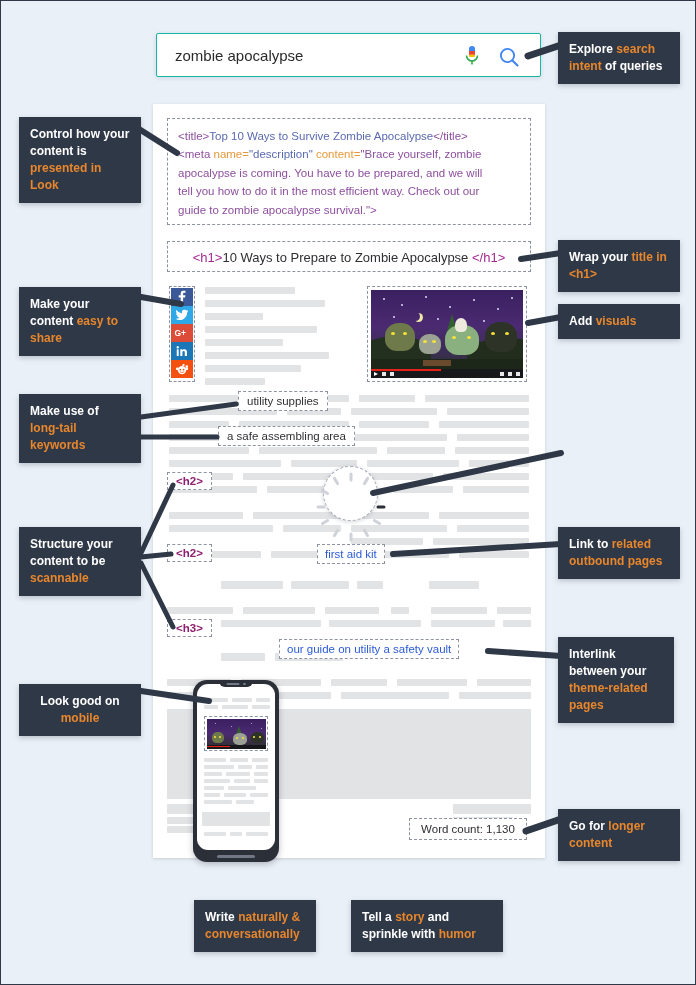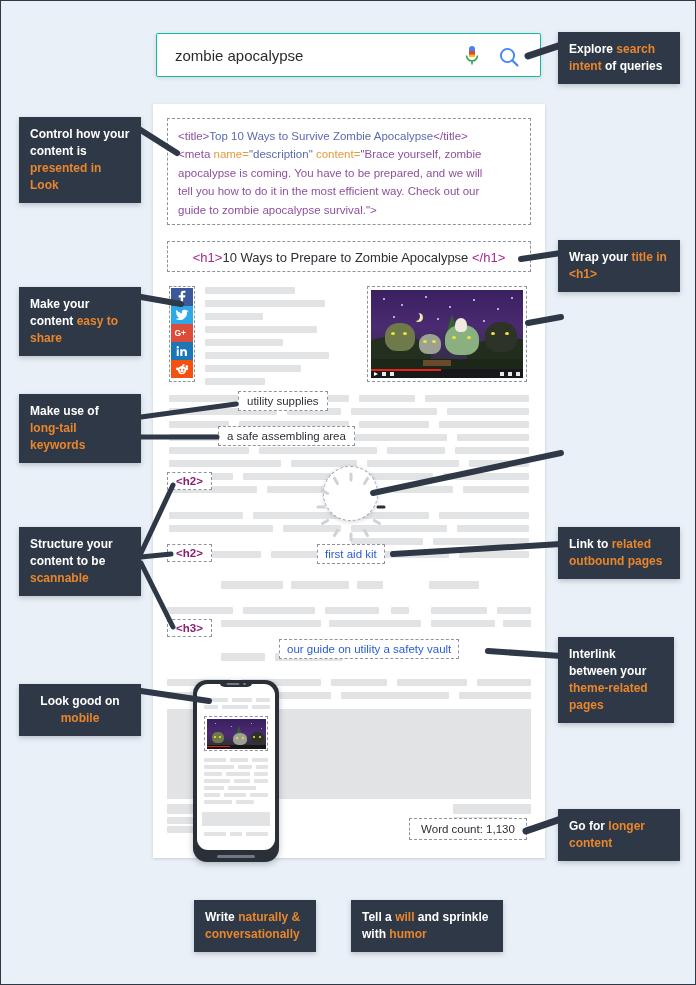"Add visuals" div.callout { html: none -> <div> <span>Add <em>visuals</em></span> </div> }
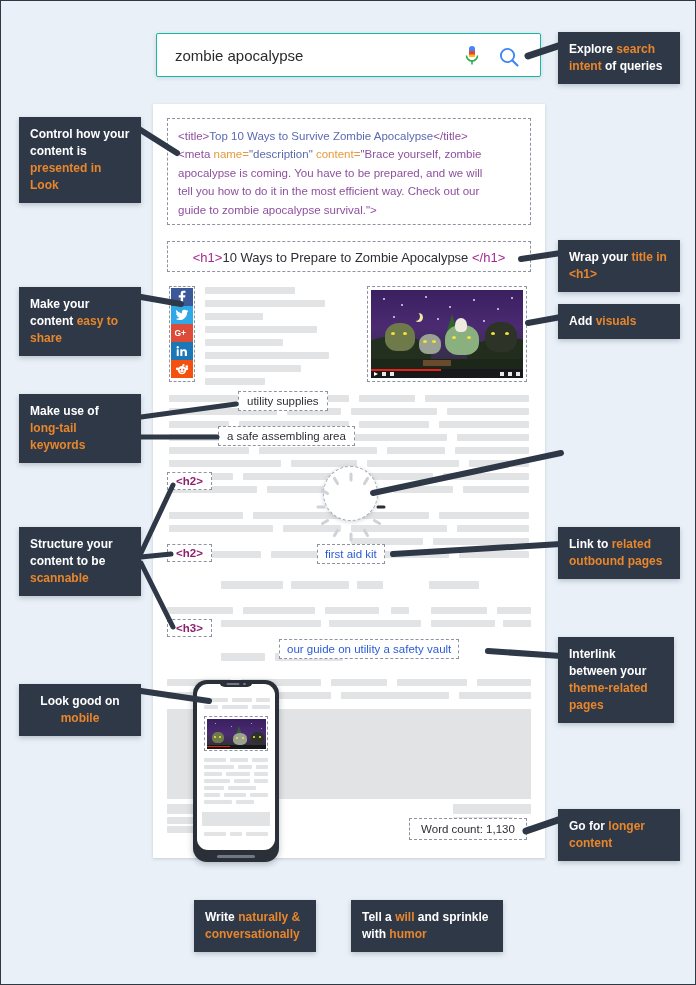"will" em { text: will -> story }
